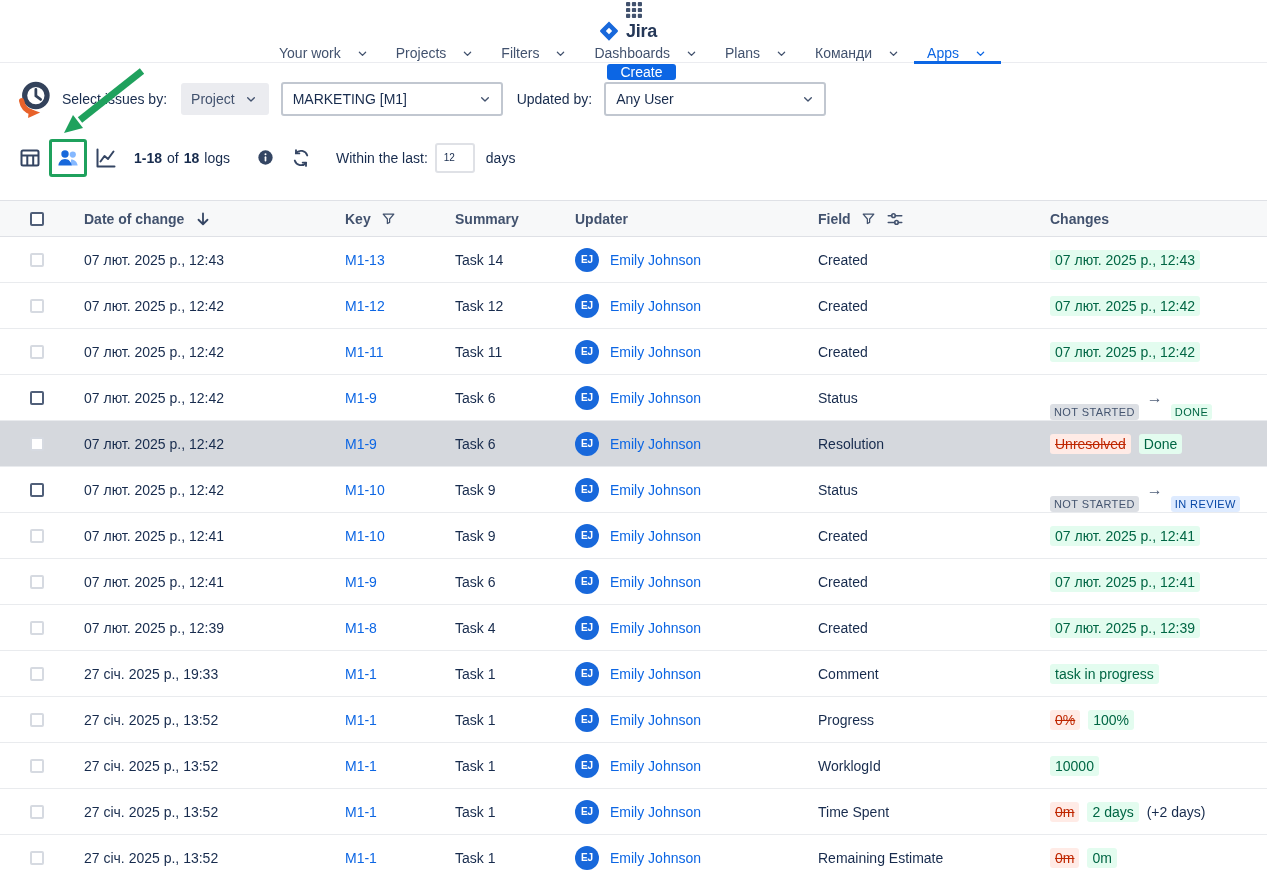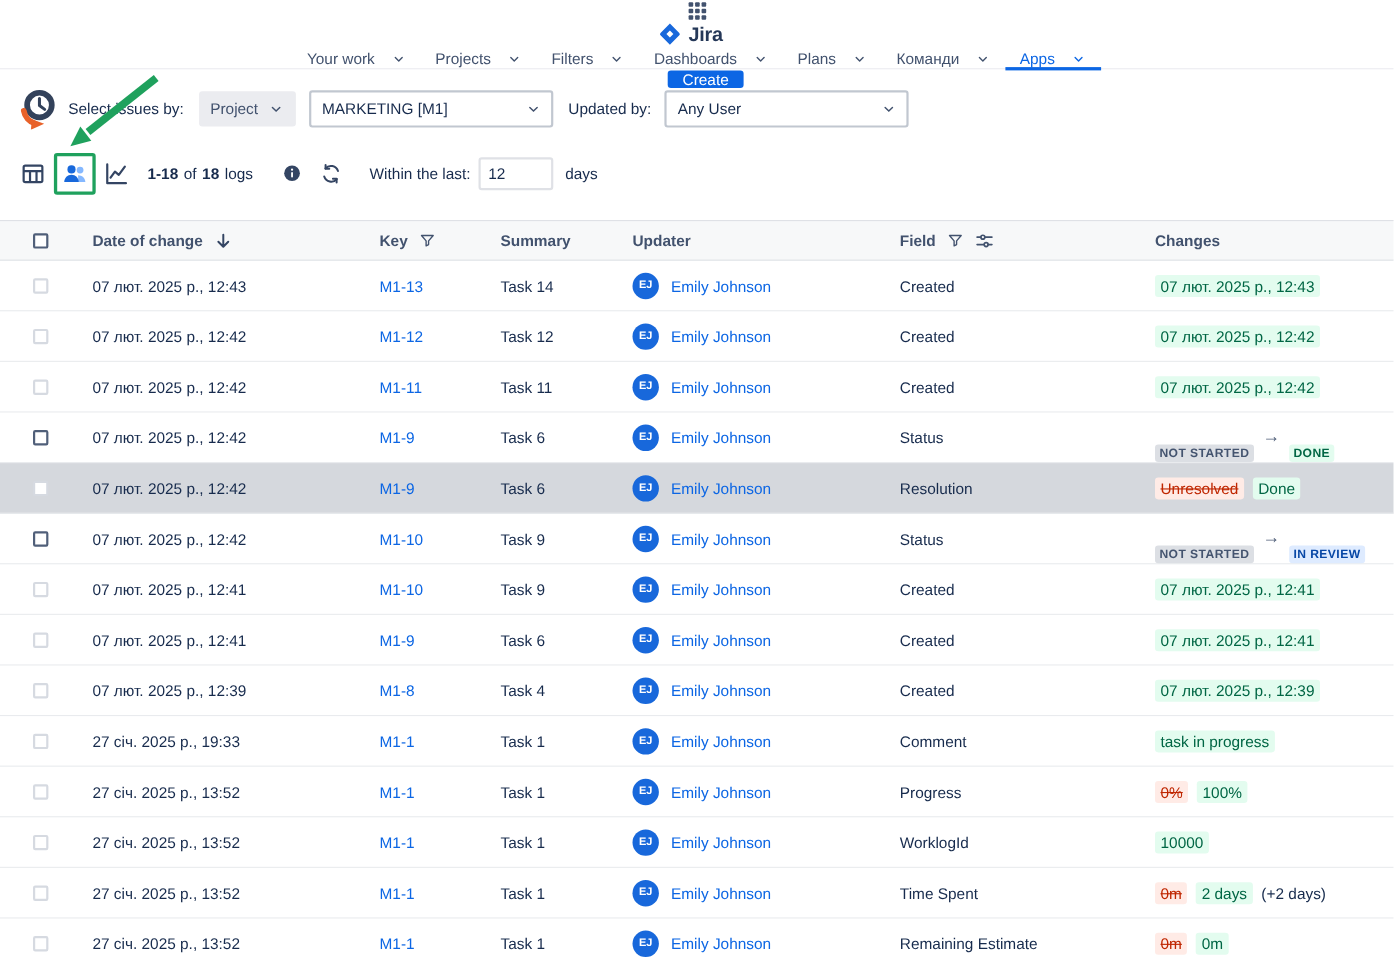"12" .days-input { font-size: 14px -> 10px; width: 68px -> 40px }
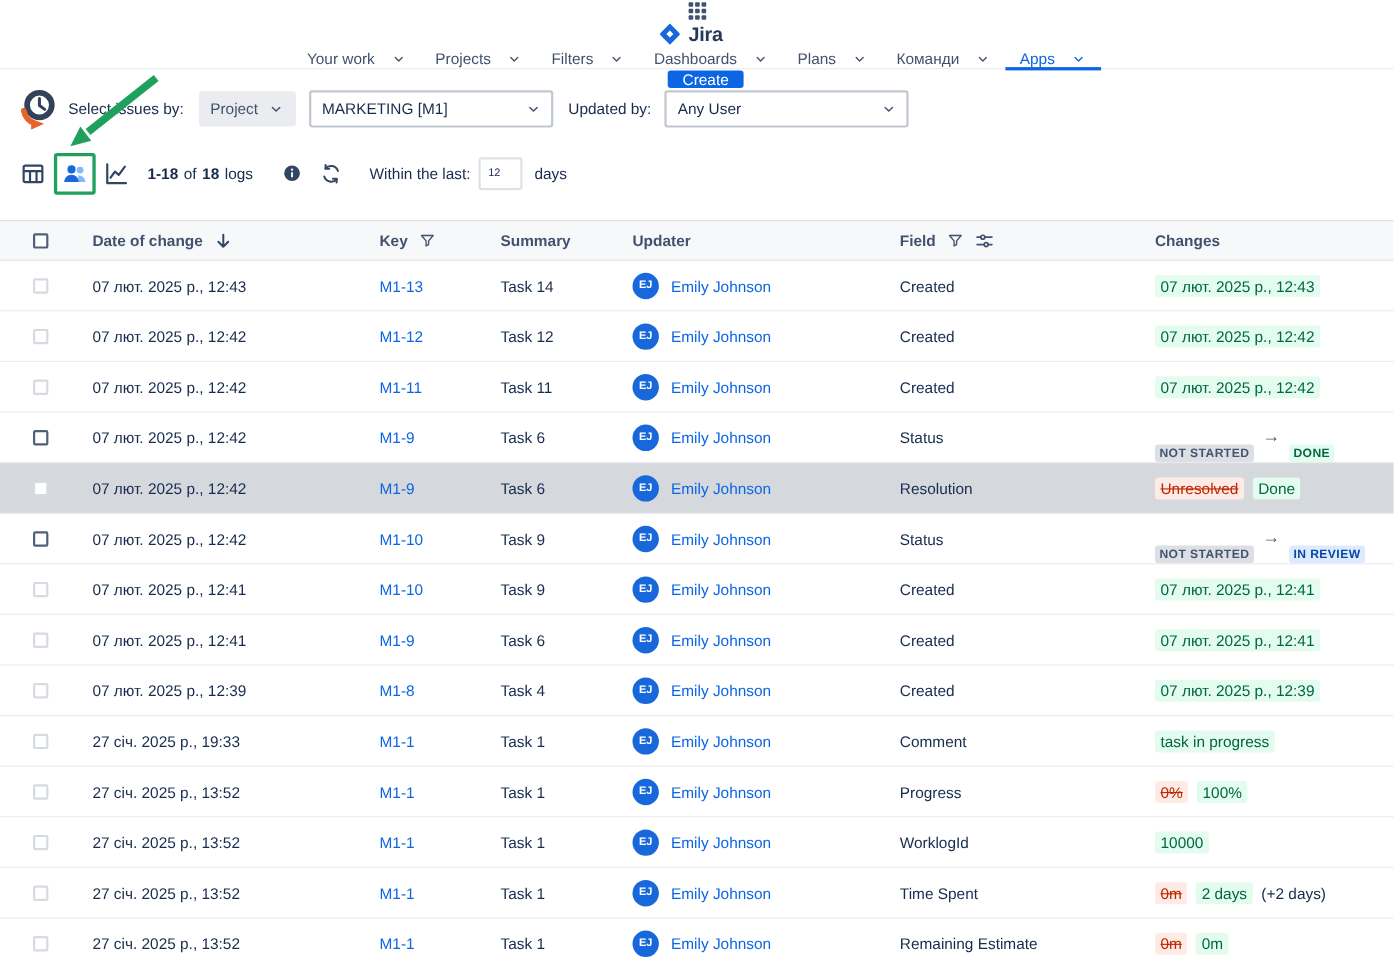"NOT STARTED" .loz { font-weight: 700 -> 400 }
